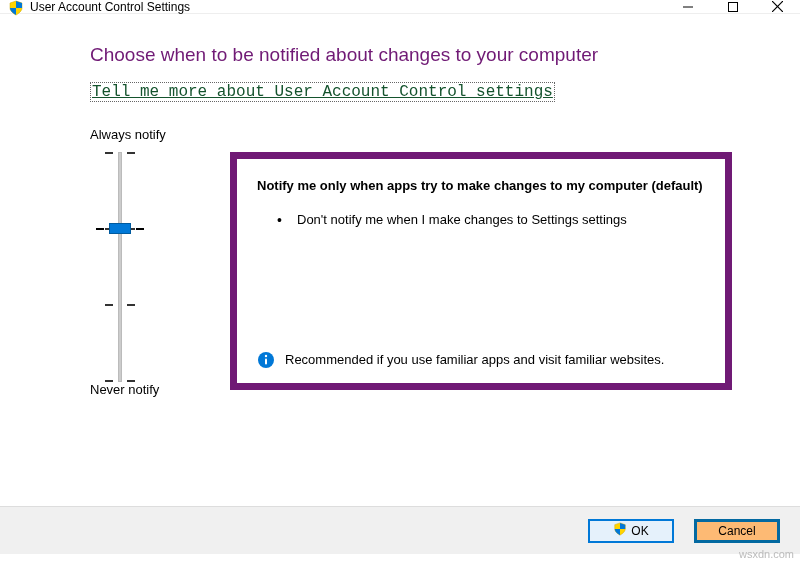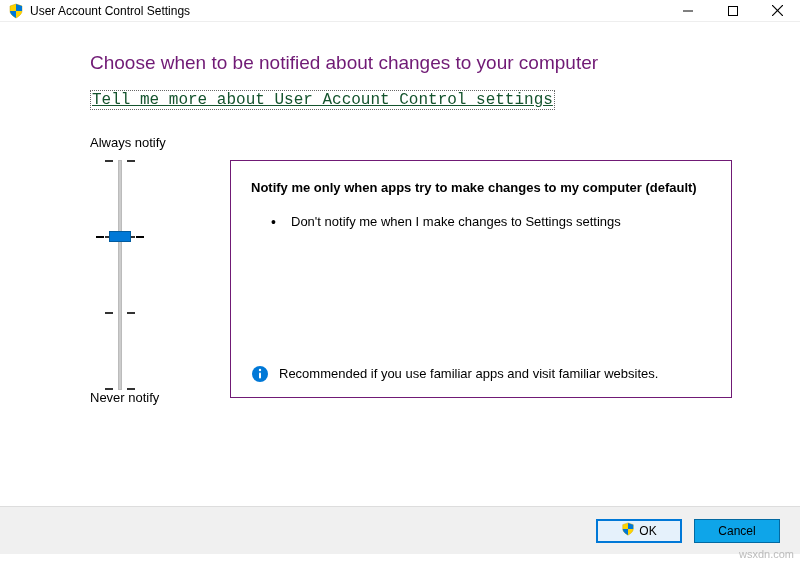"User Account Control Settings" .titlebar { align-items: center -> flex-start; height: 22px -> 14px }
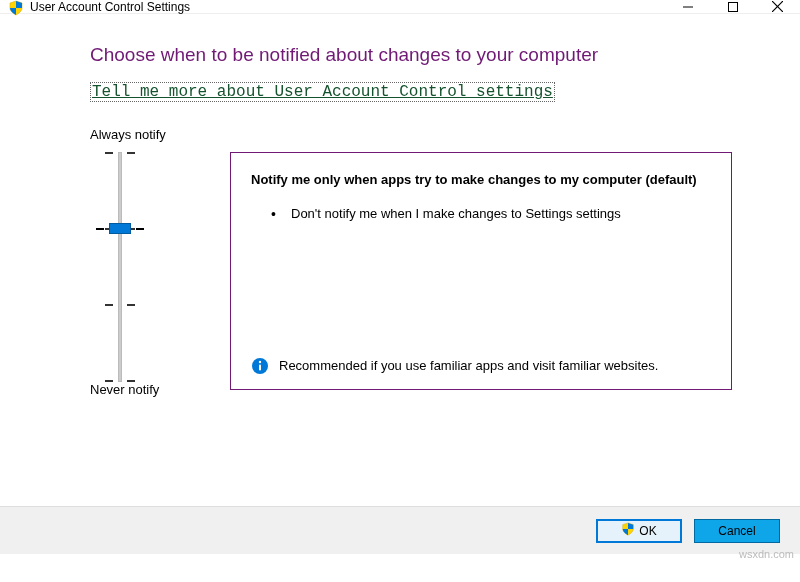"Notify me only when apps" .notify-box { border: 1px solid #701a75 -> 7px solid #701a75 }
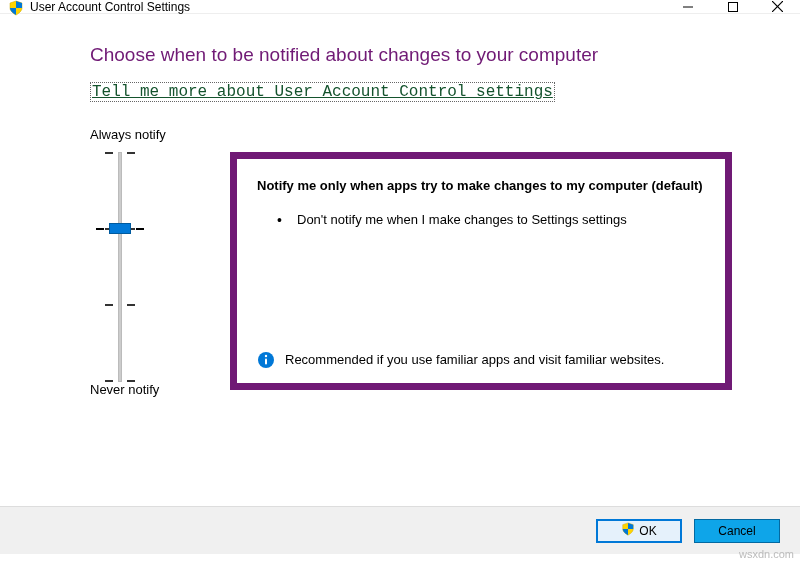"OK" .footer { gap: 12px -> 20px }
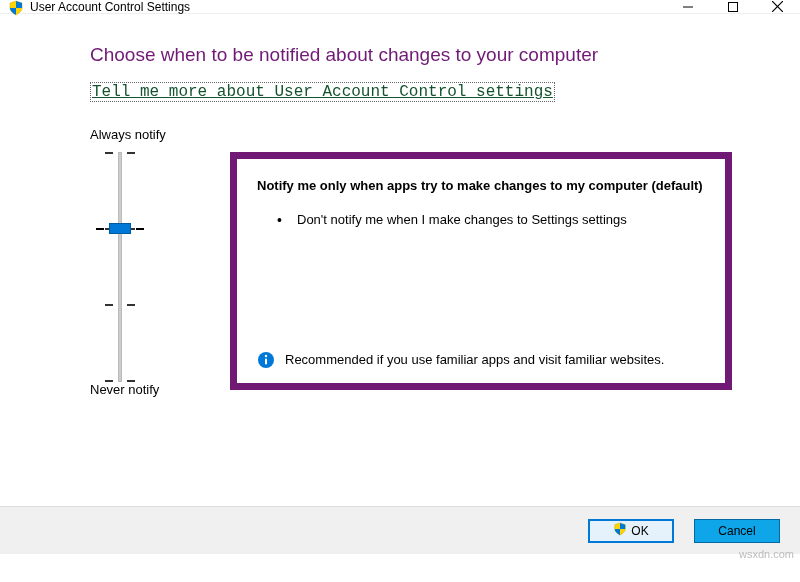"Cancel" .btn { background: #0ea5e9 -> #fdba74; border: 1px solid #0369a1 -> 3px solid #0369a1 }
